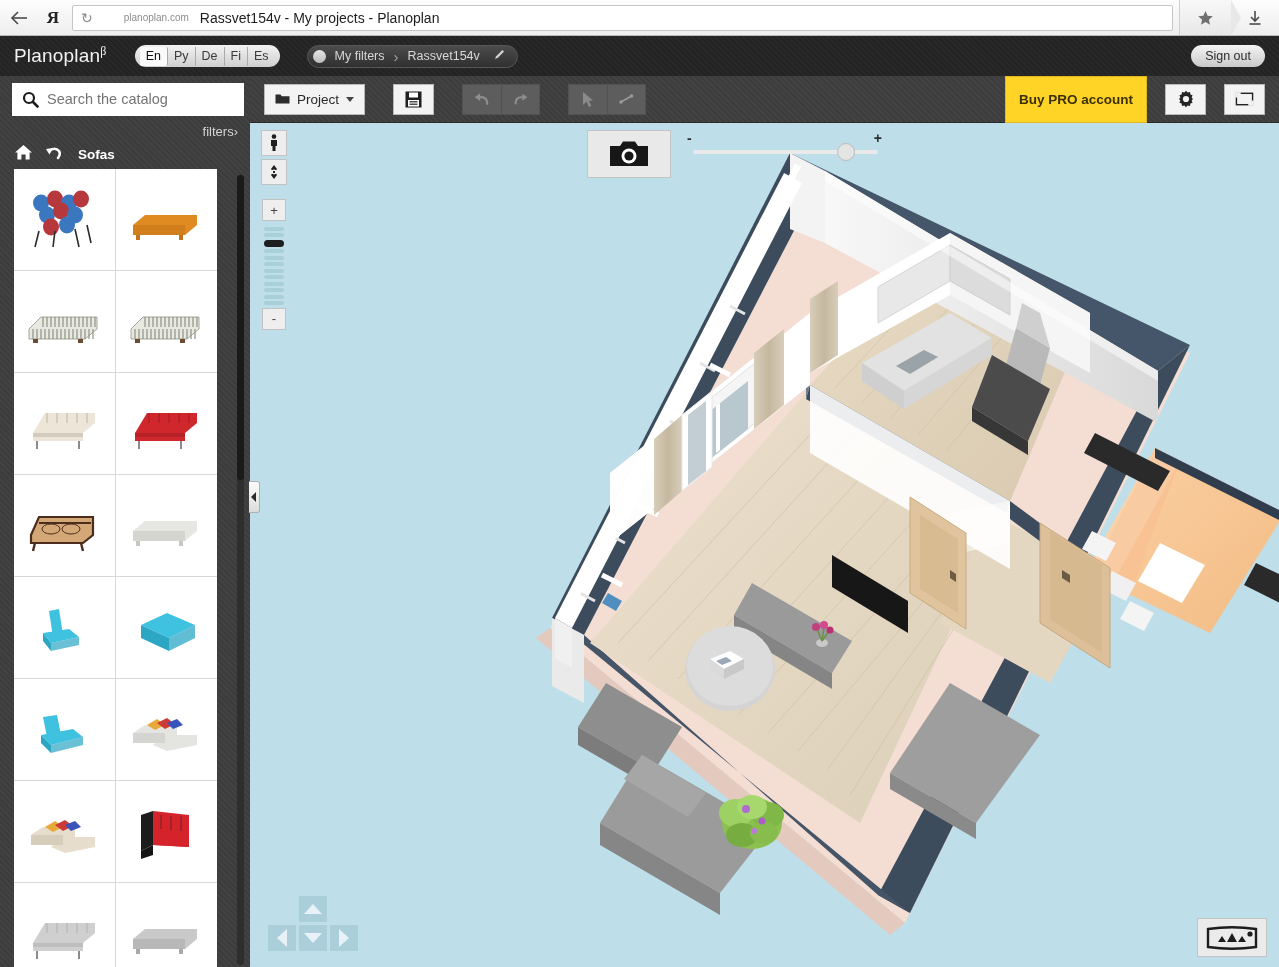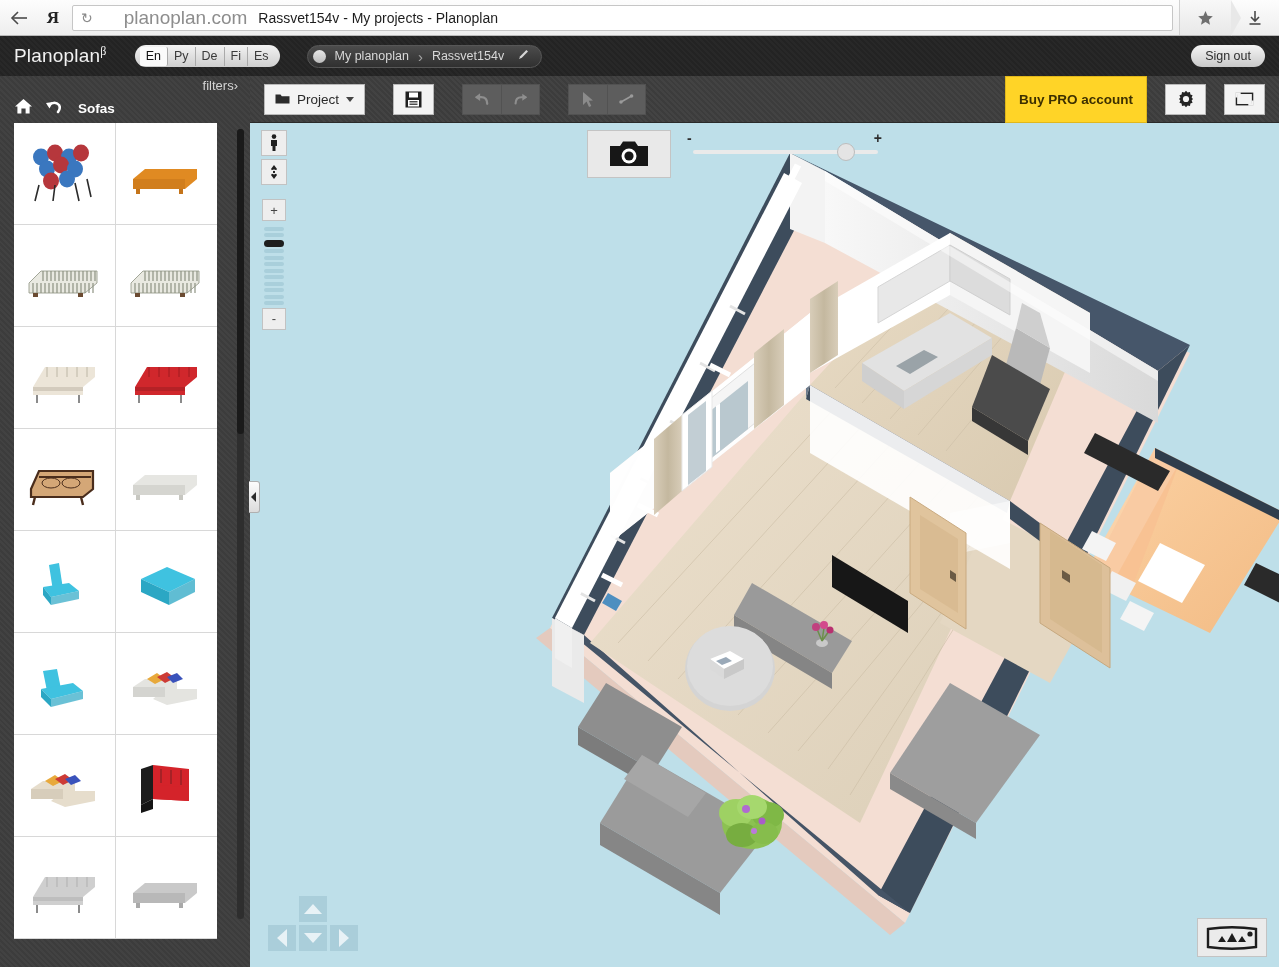"planoplan.com" .url-domain { font-size: 19px -> 10px }
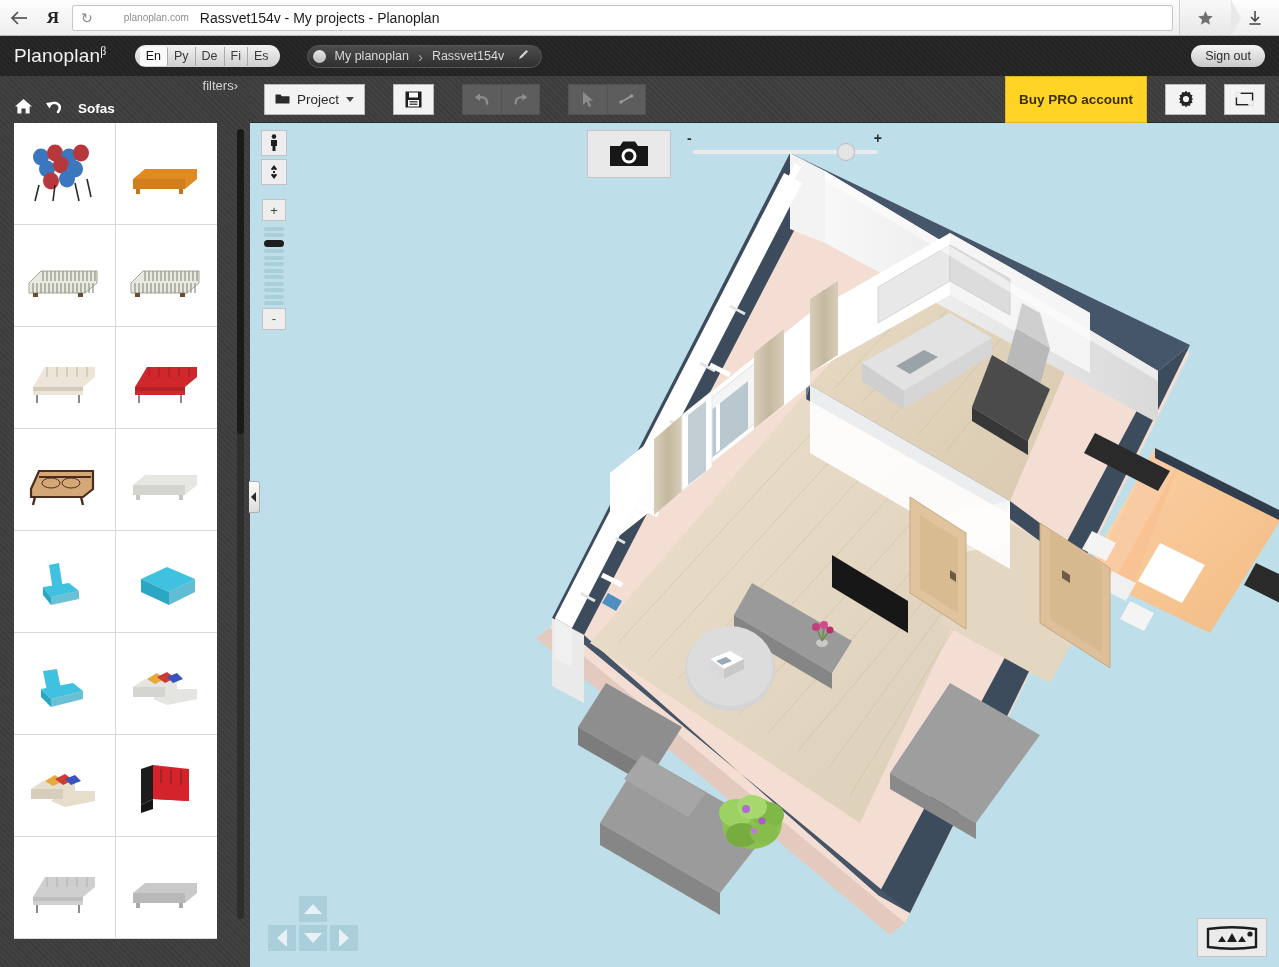"My planoplan" span.bc-item { text: planoplan -> filters }
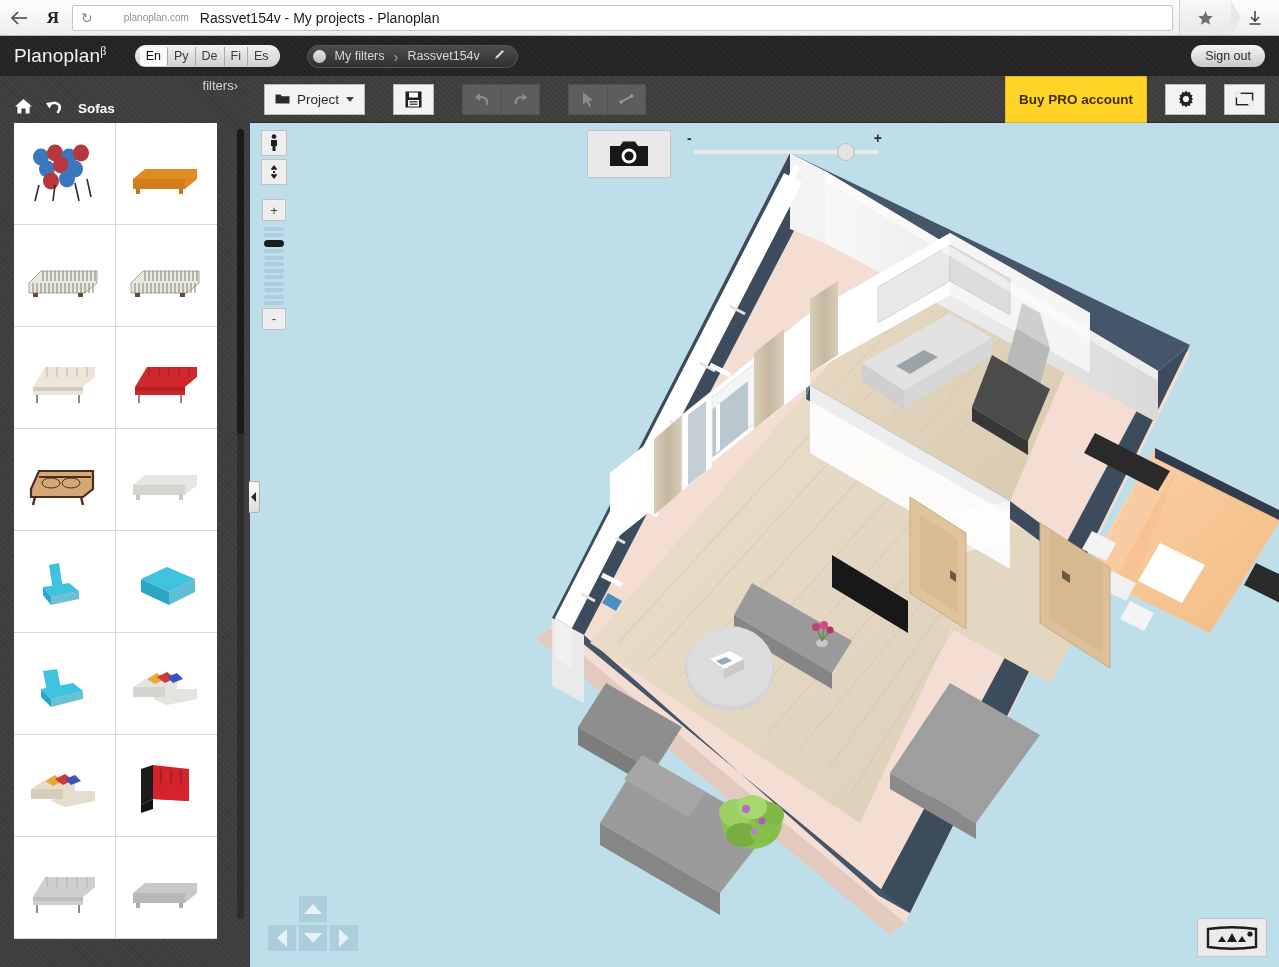"Search the catalog" div { html: none -> <div> <div> <svg> <circle></circle> <path></path> </svg> <input> </div> </div> }
